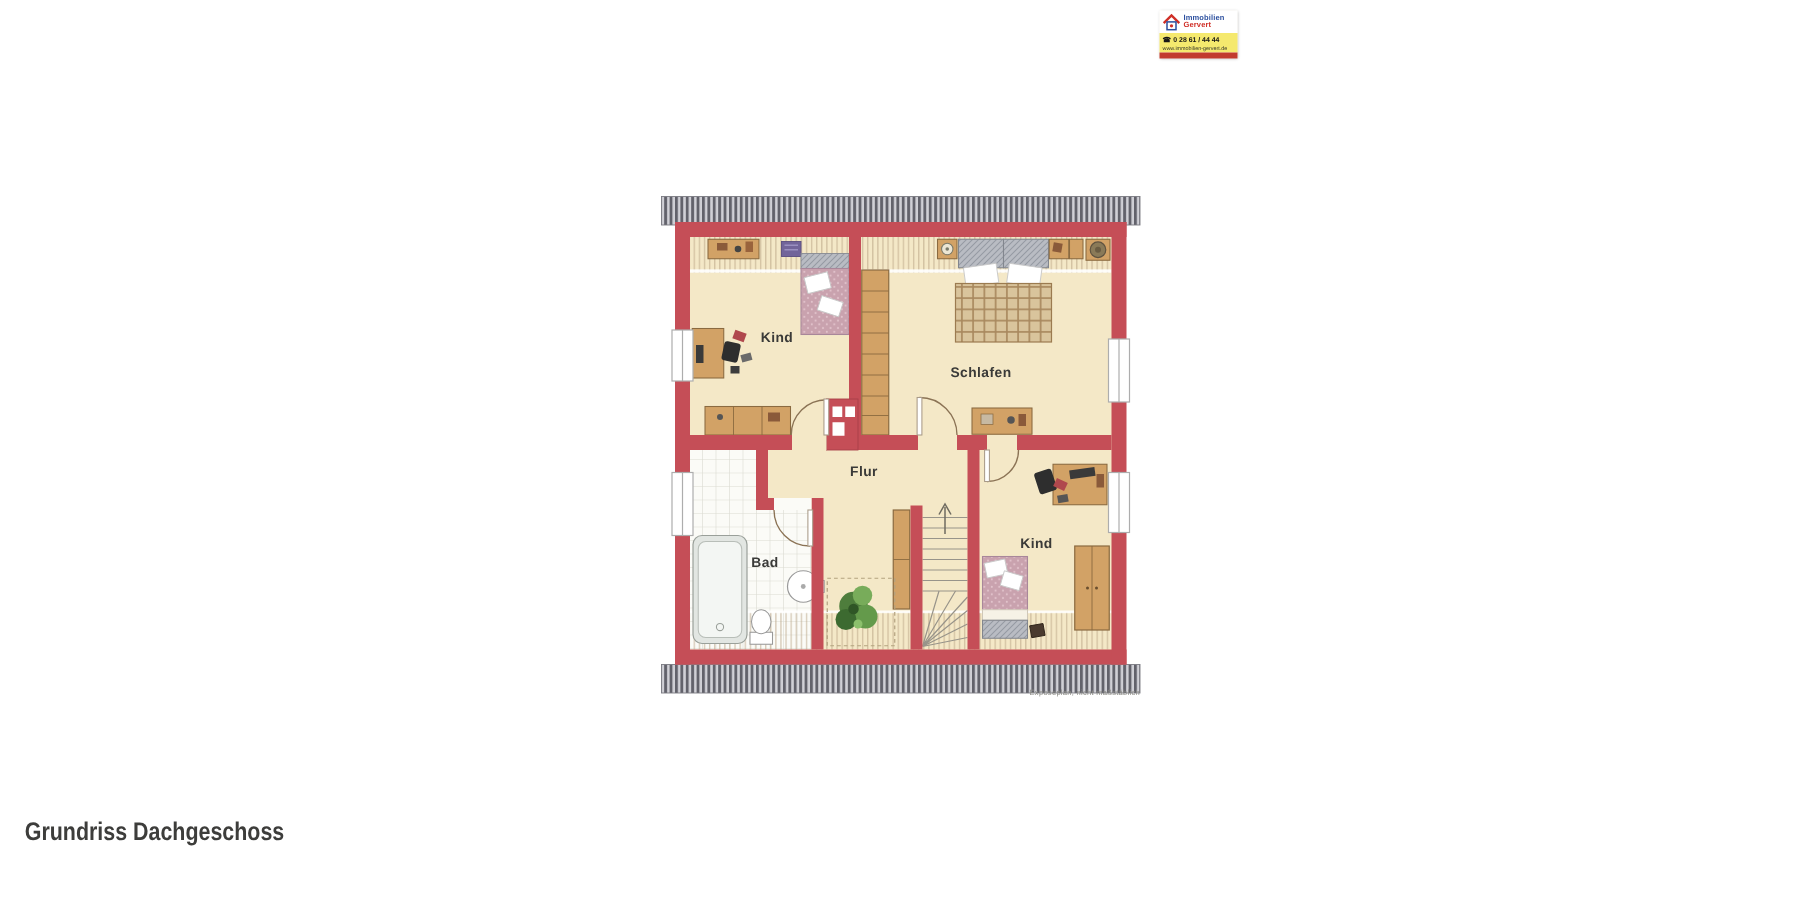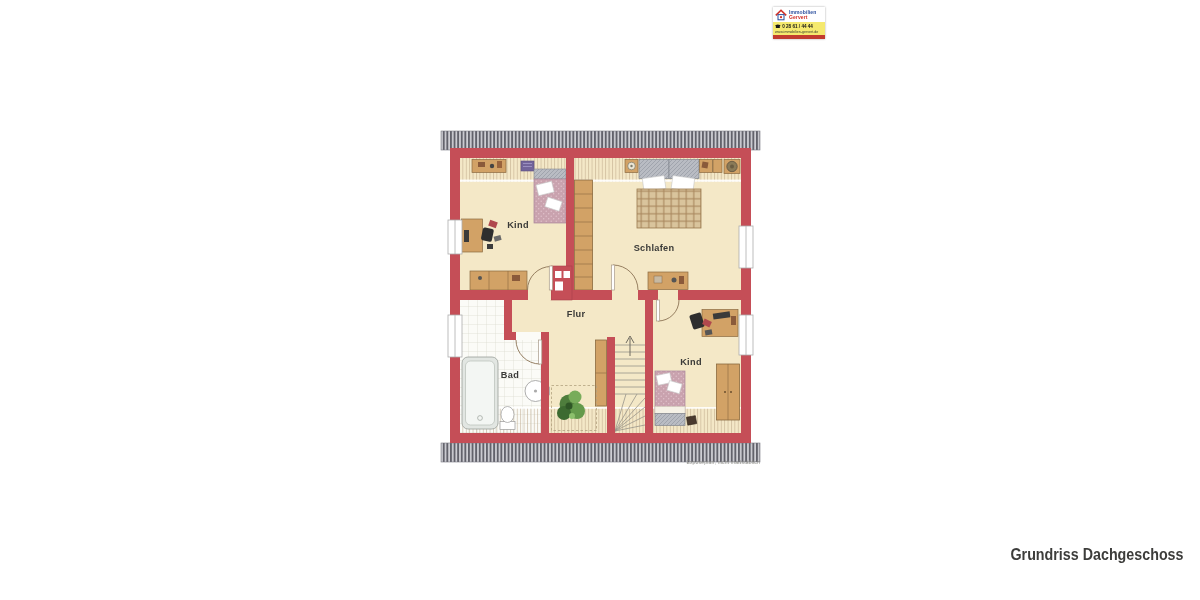"Grundriss Dachgeschoss" .title { text-align: right -> left }
